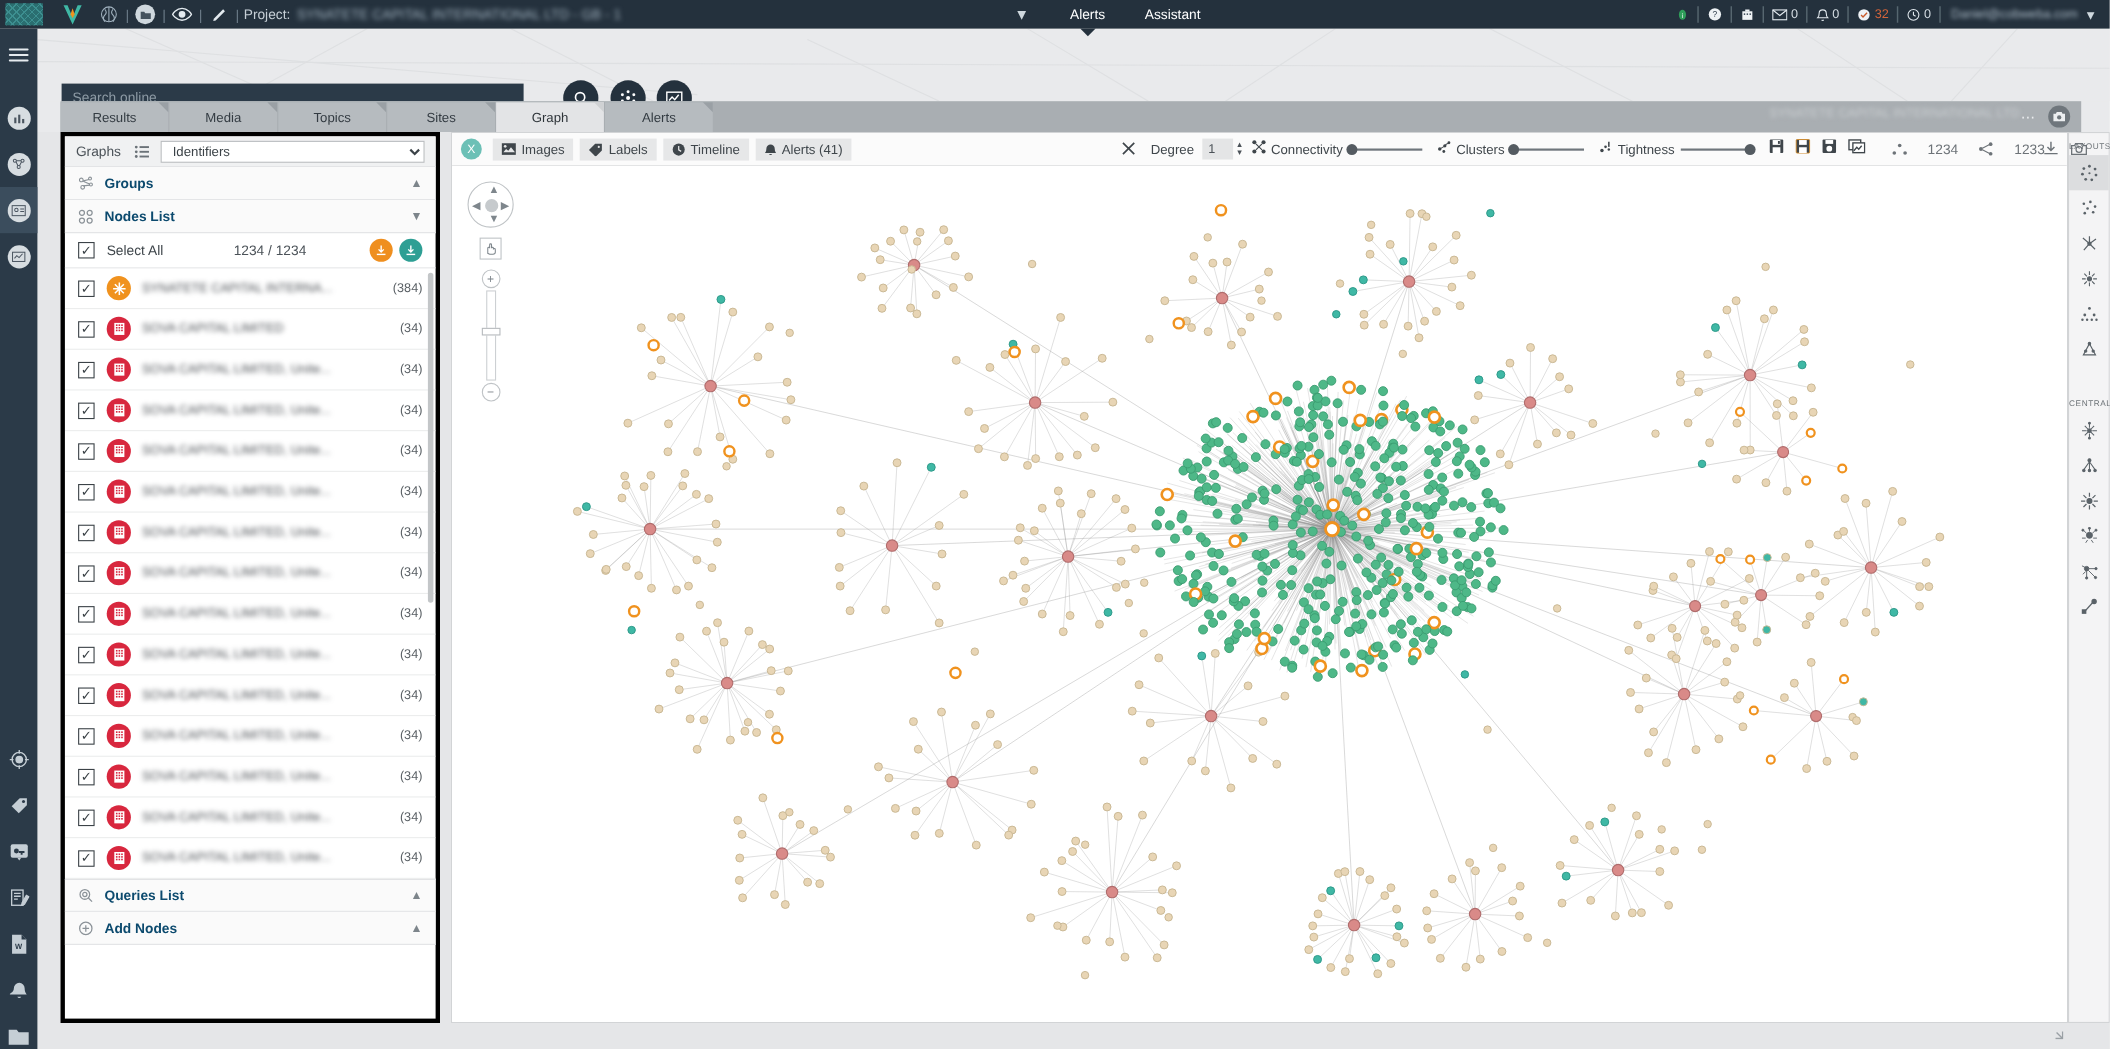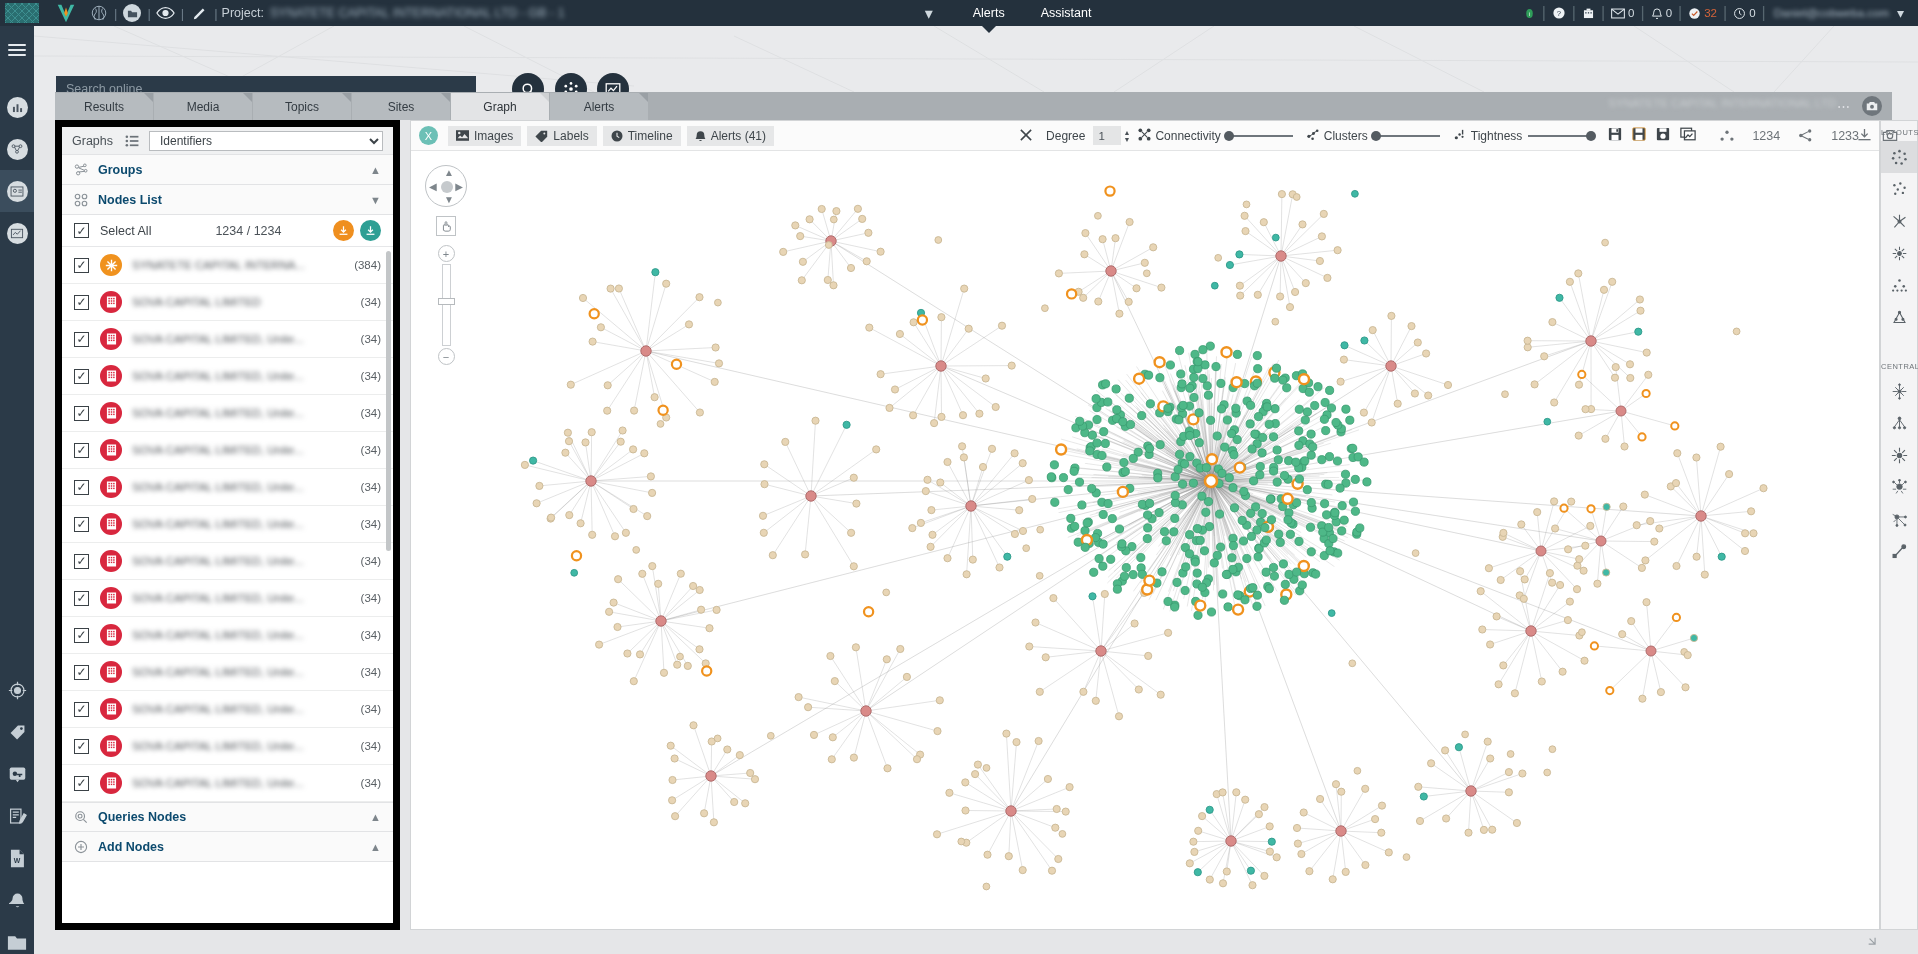"Graphs" #sidebar { border: 7px solid #000000 -> 4px solid #000000 }
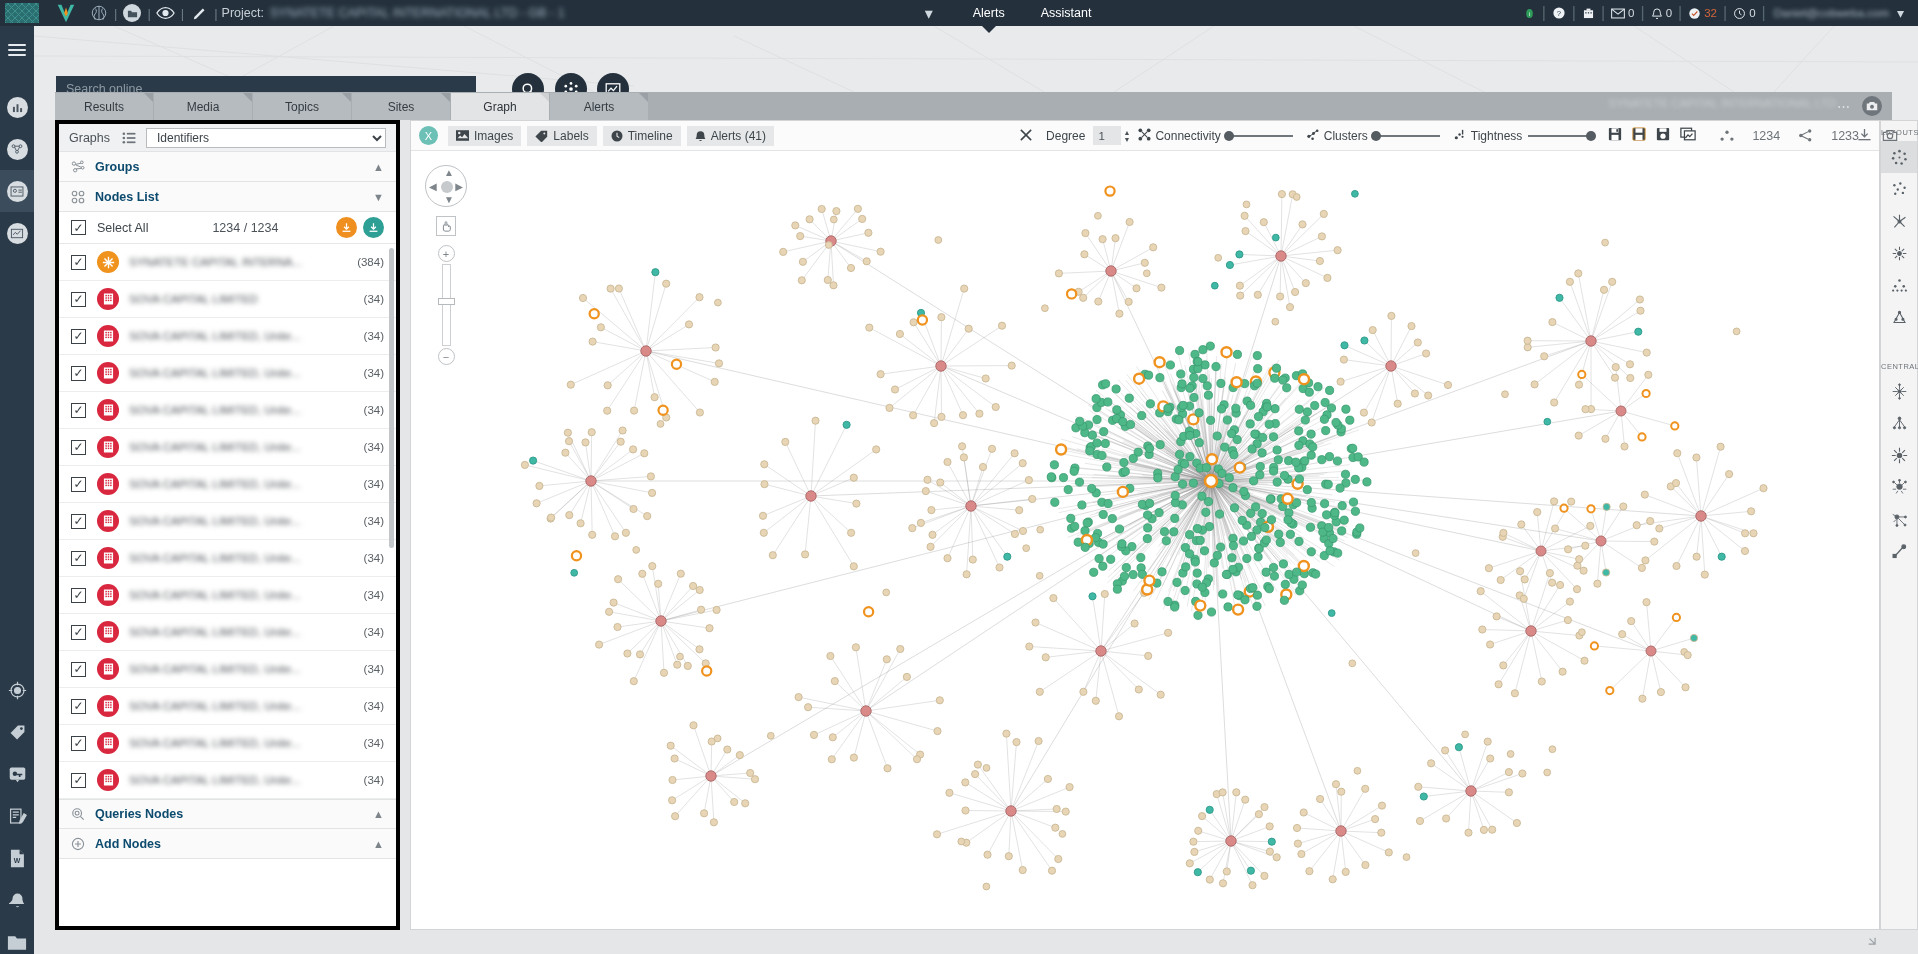"Queries Nodes" span.txt { text: Nodes -> List }
